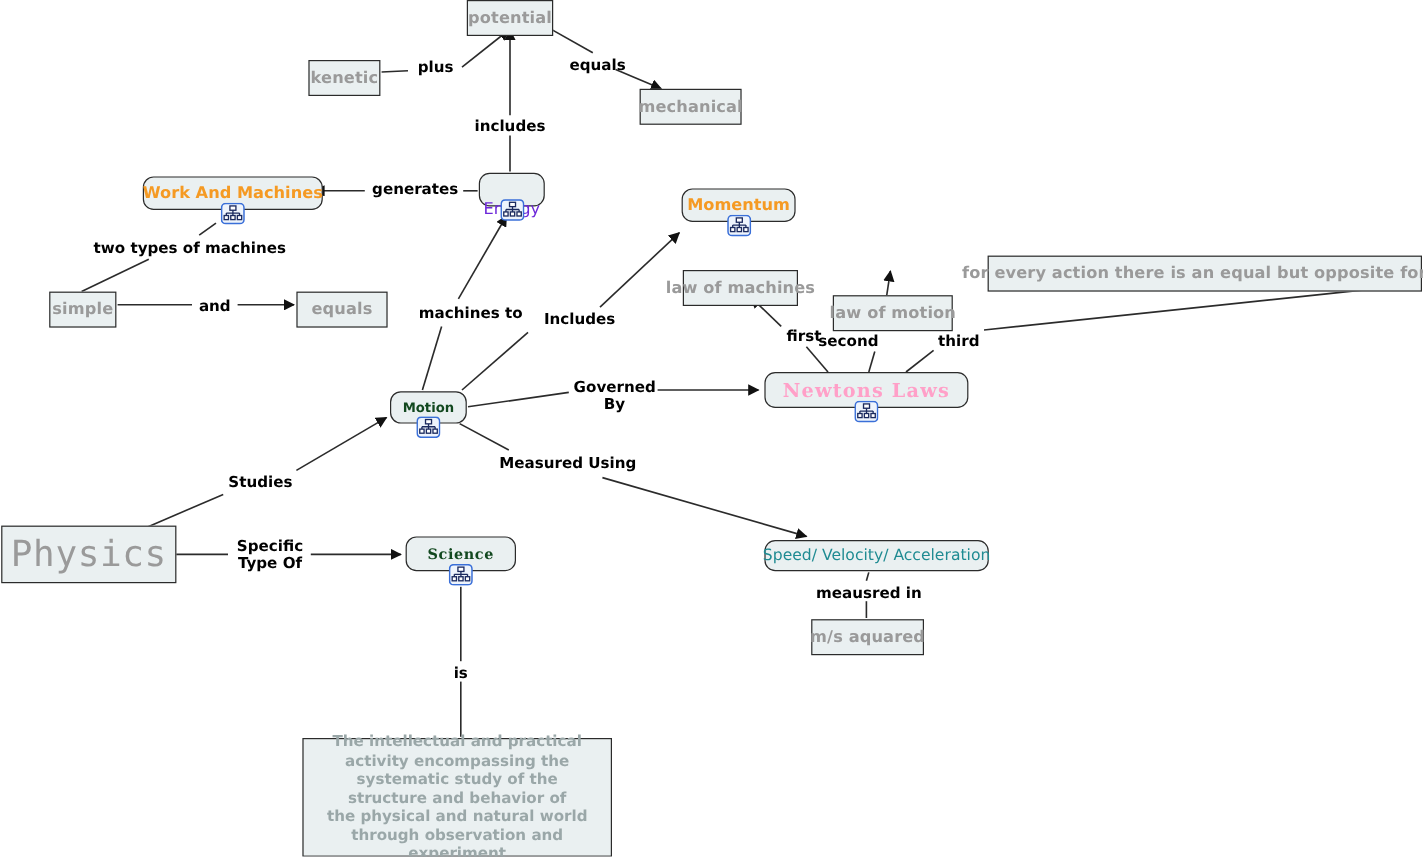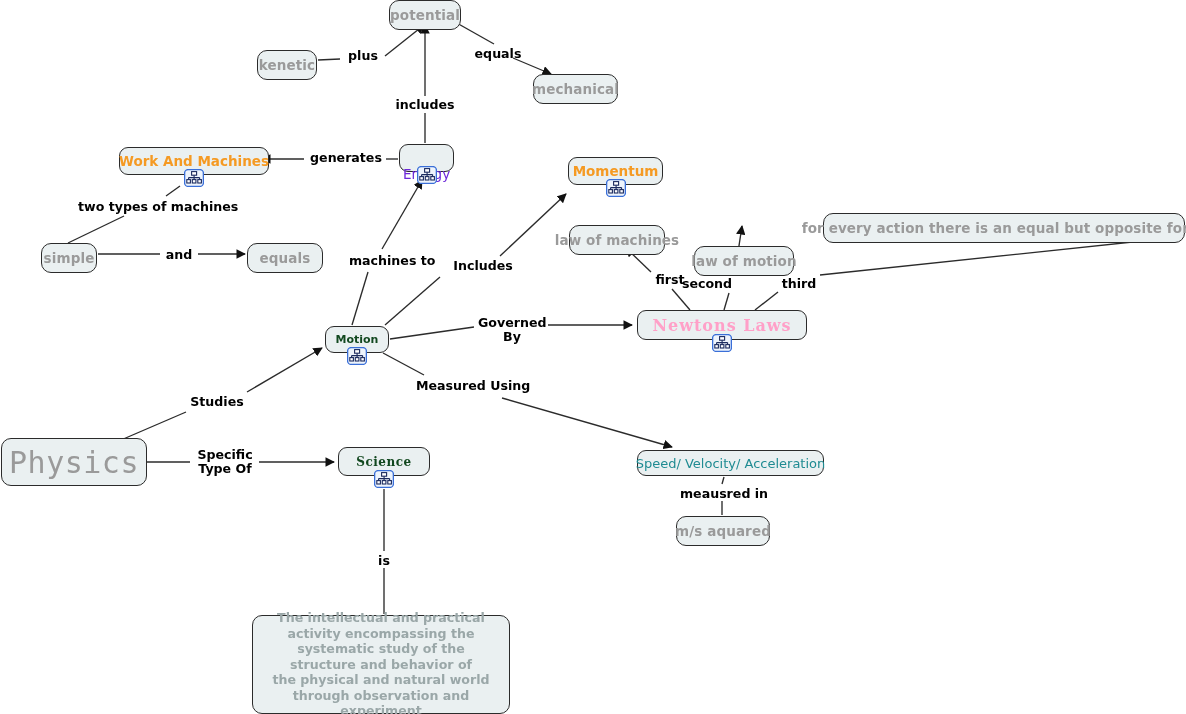"potential" .node.plain { border-radius: 10px -> 0 }
